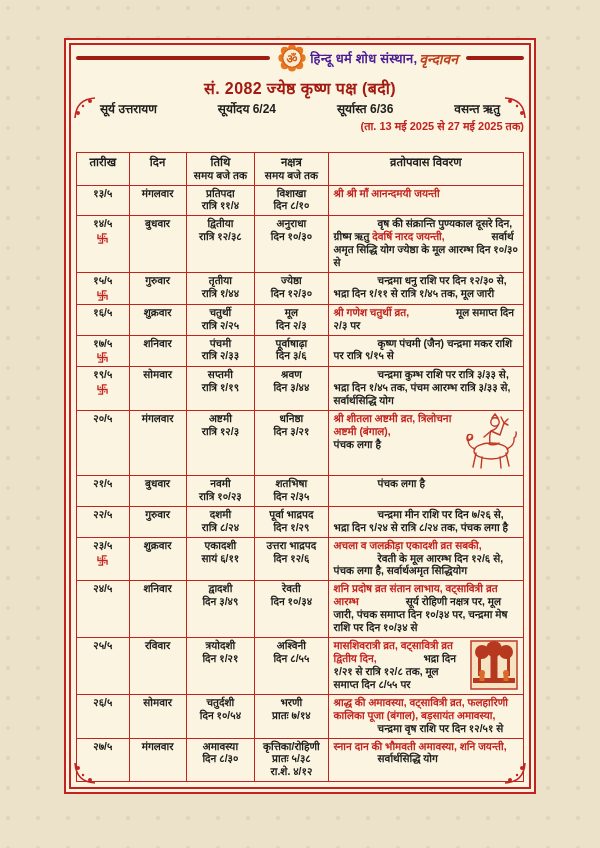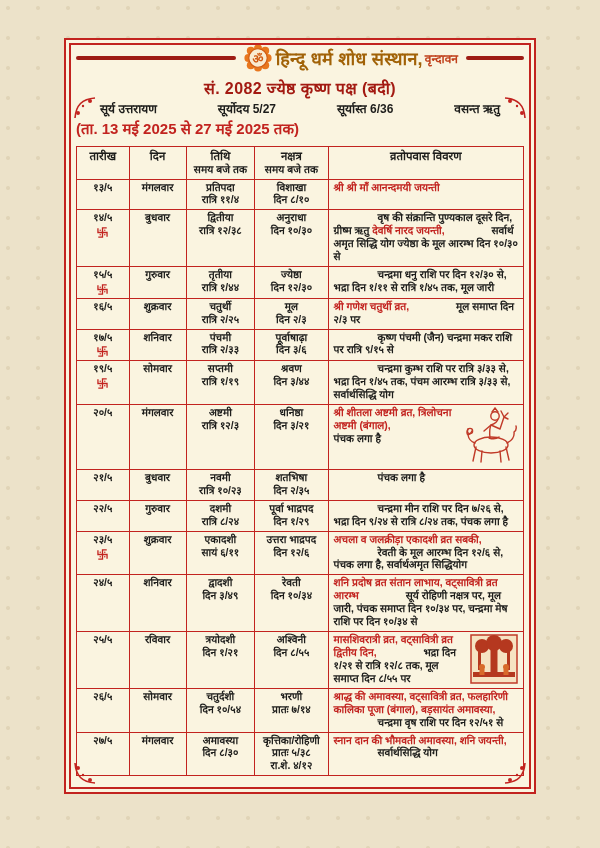"हिन्दू धर्म शोध संस्थान," .orgname { color: #a16207 -> #4c1d95; font-size: 18px -> 13px }
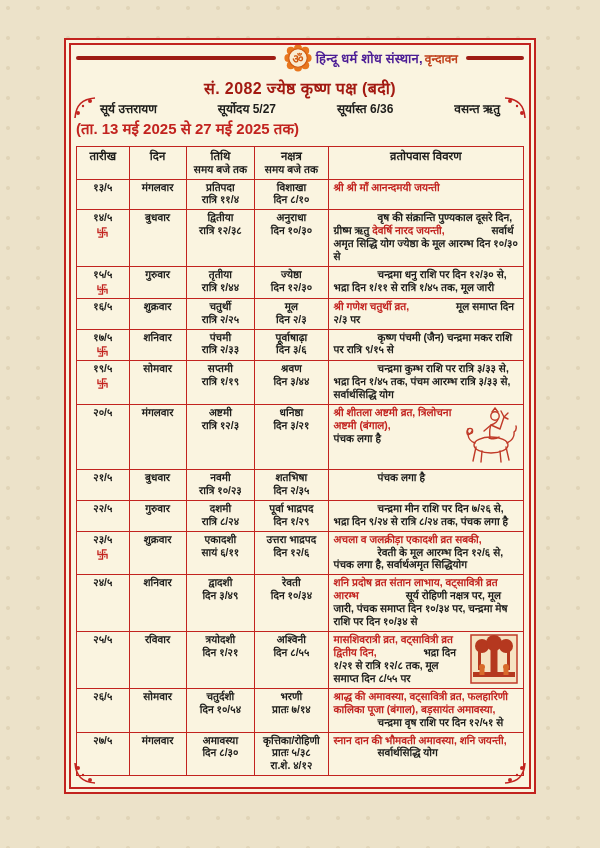"वृन्दावन" .orgplace { font-size: 12px -> 14px; font-style: none -> italic }
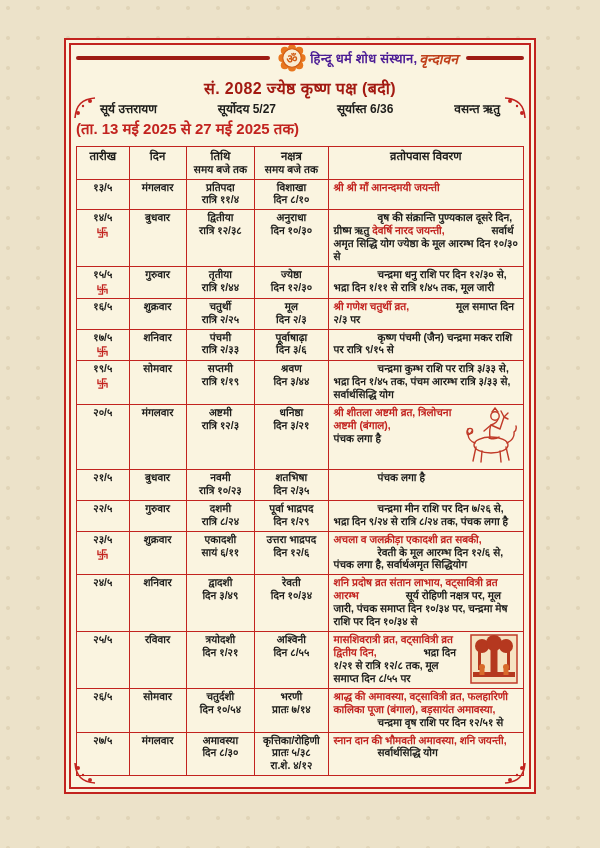"सूर्योदय 5/27" span { text: 5/27 -> 6/24 }
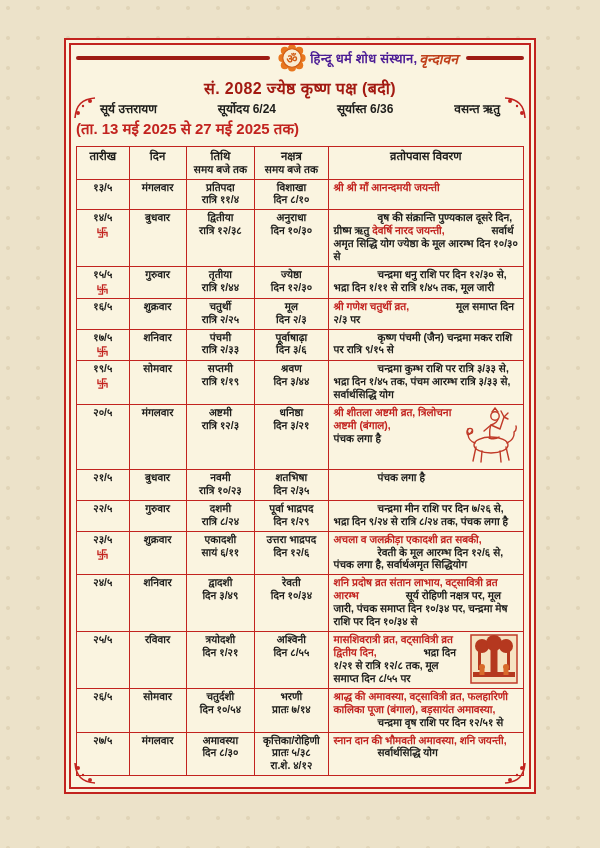"(ता. 13 मई 2025 से" .daterange { font-size: 15px -> 11px; margin: 1px 0 8px -> 1px 0 19px; text-align: left -> right }
